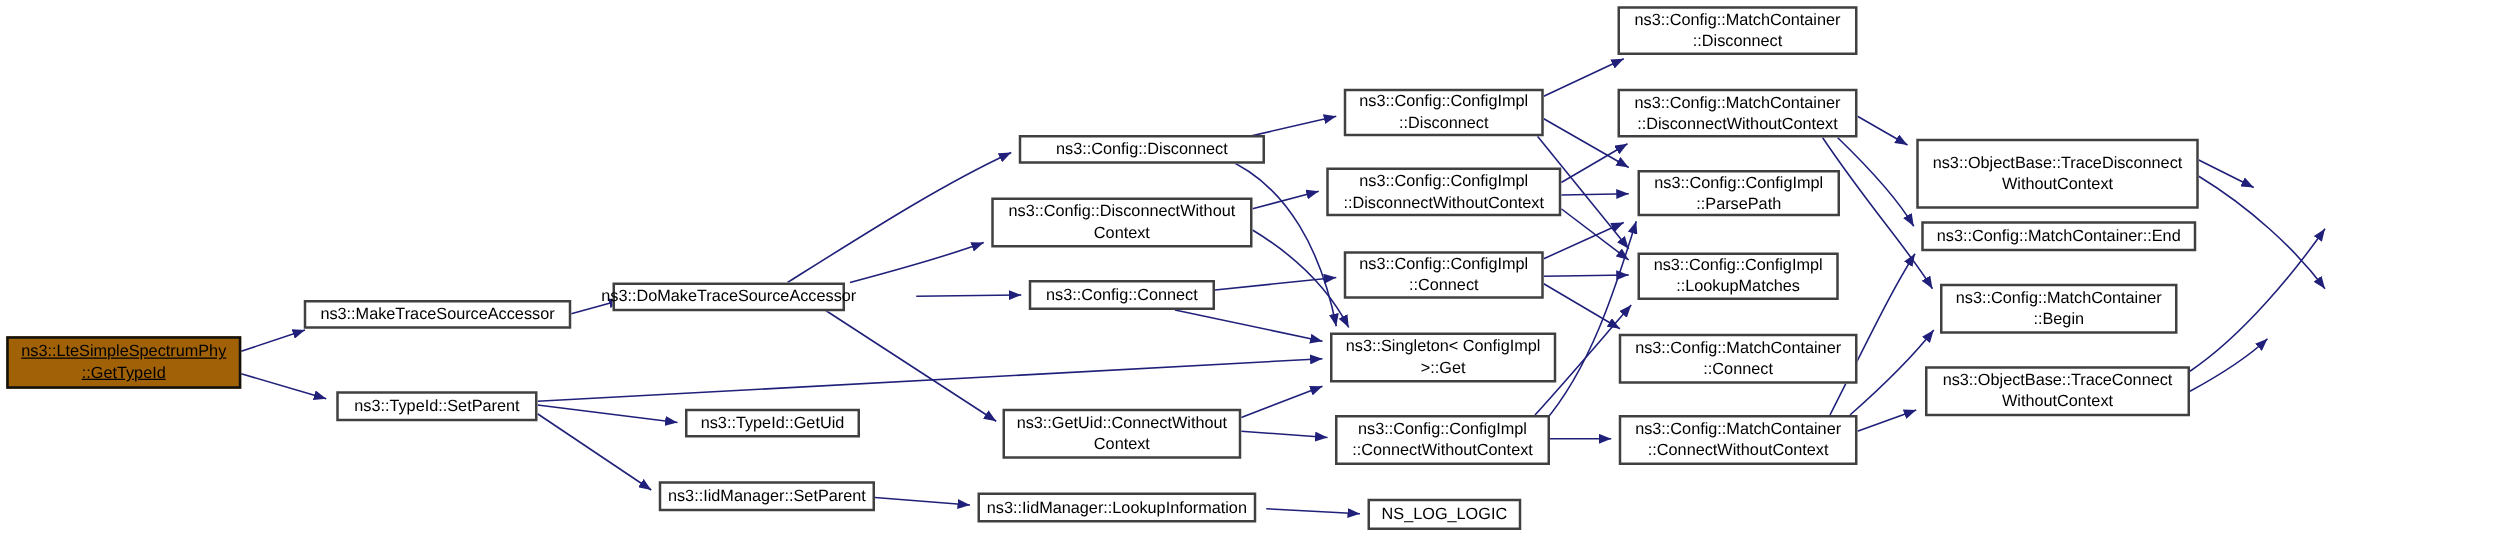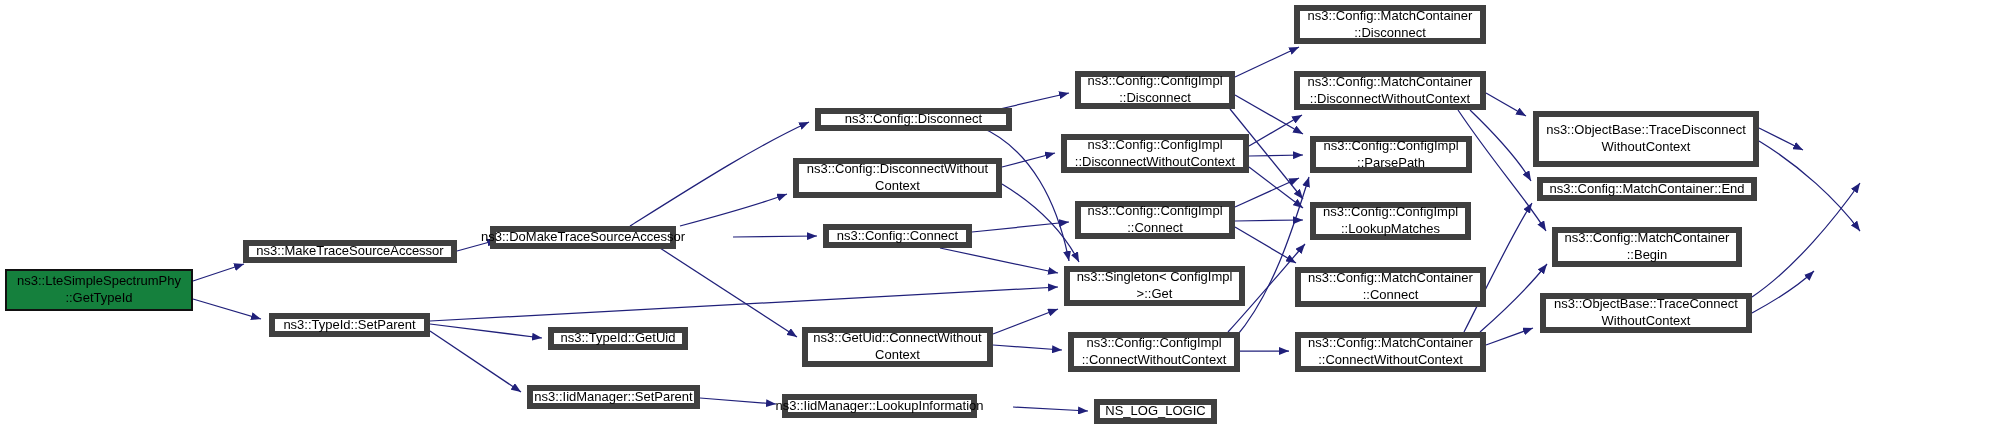"ns3::Config::MatchContainer" .node { border: 6px solid #404040 -> 2px solid #404040 }
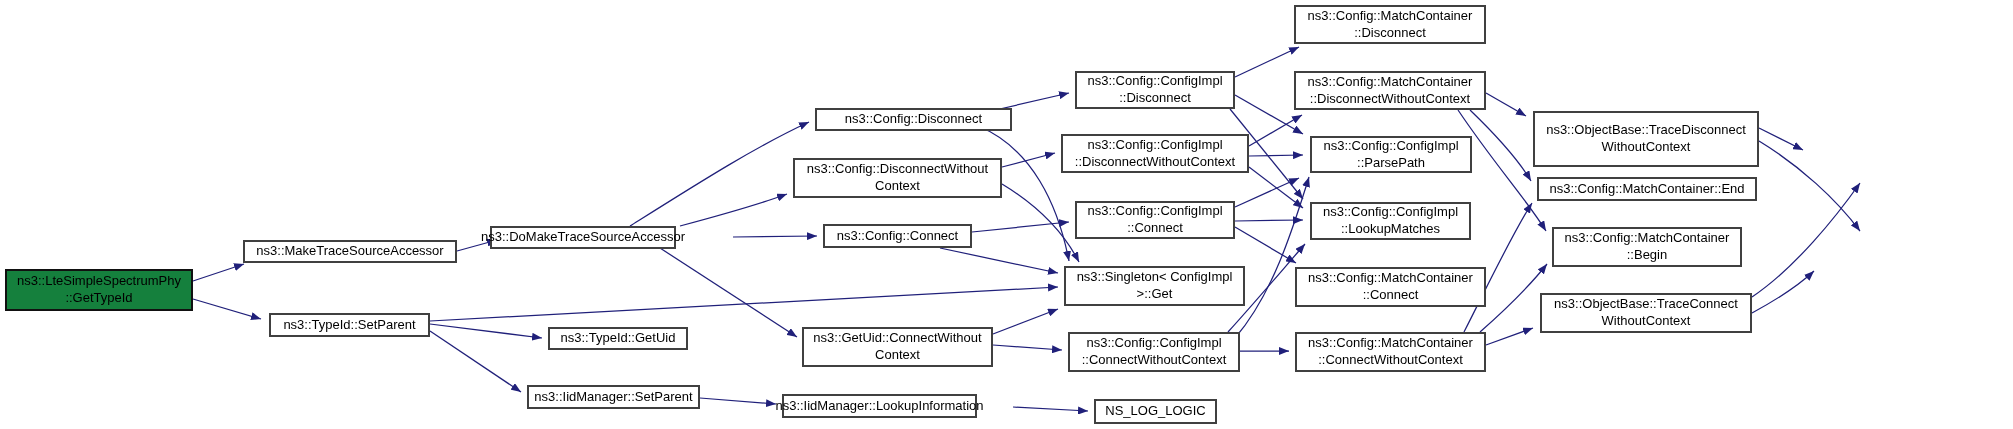"ns3::LteSimpleSpectrumPhy" .node.hl { background: #15803d -> #a16207; text-decoration: none -> underline }
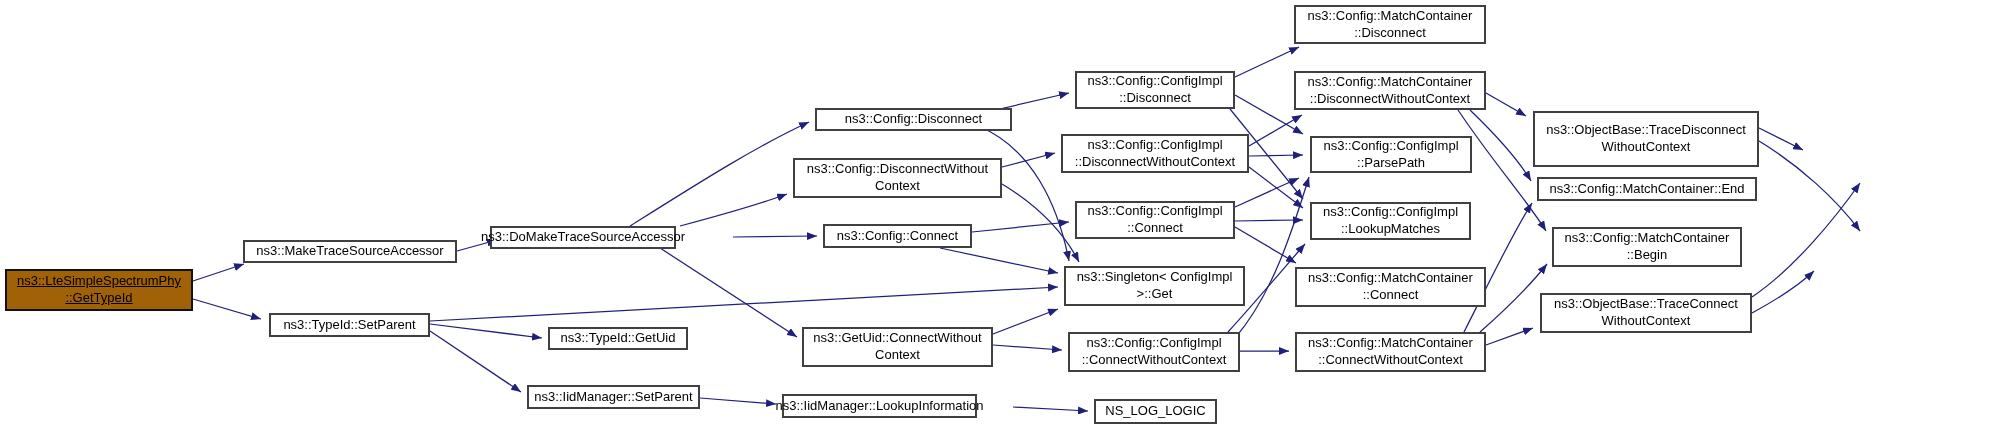"ns3::IidManager::LookupInformation" div.node { width: 195px -> 223px }
